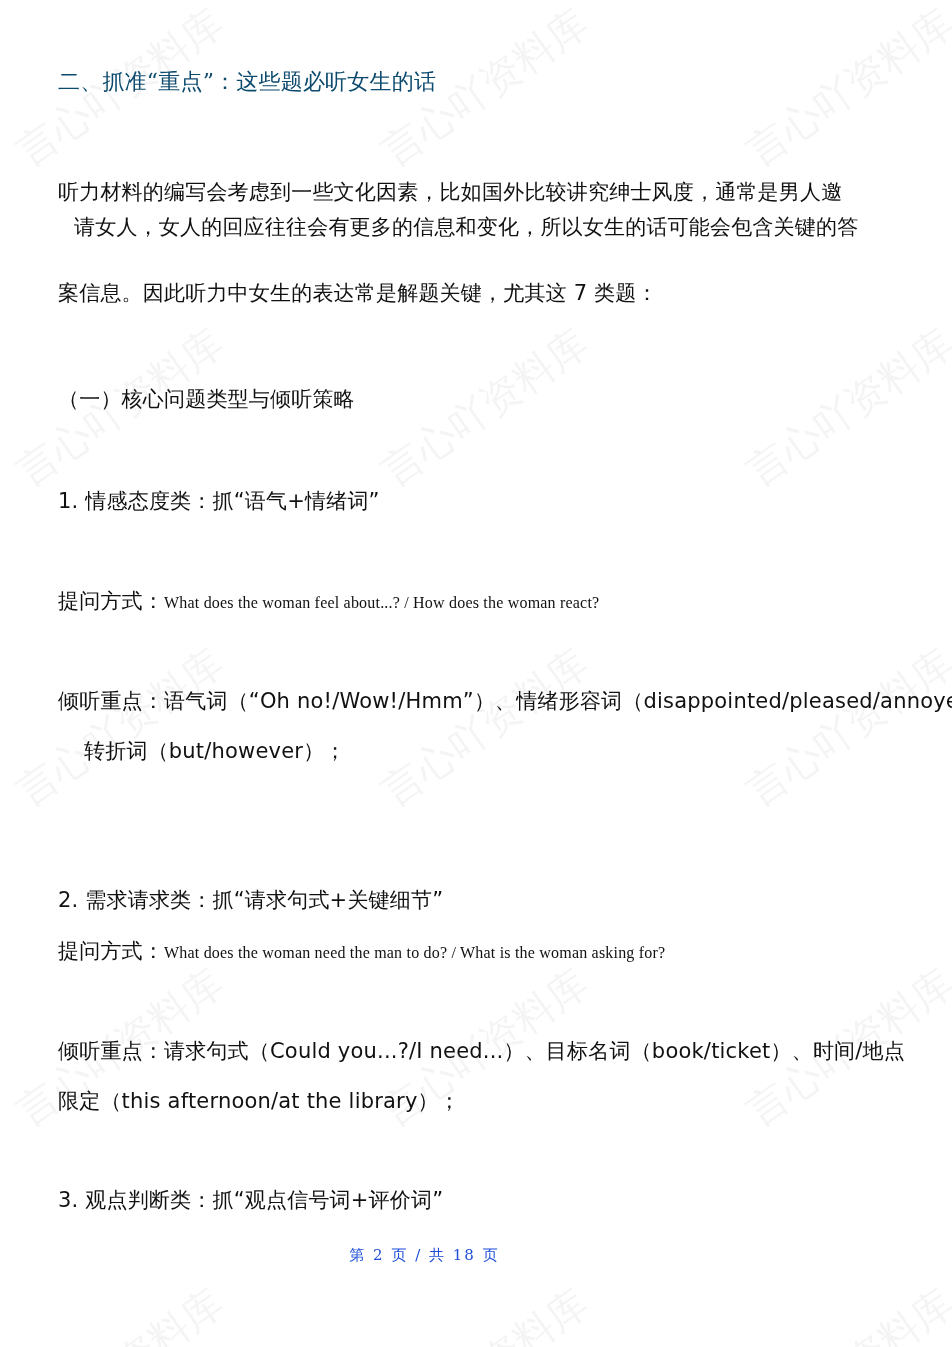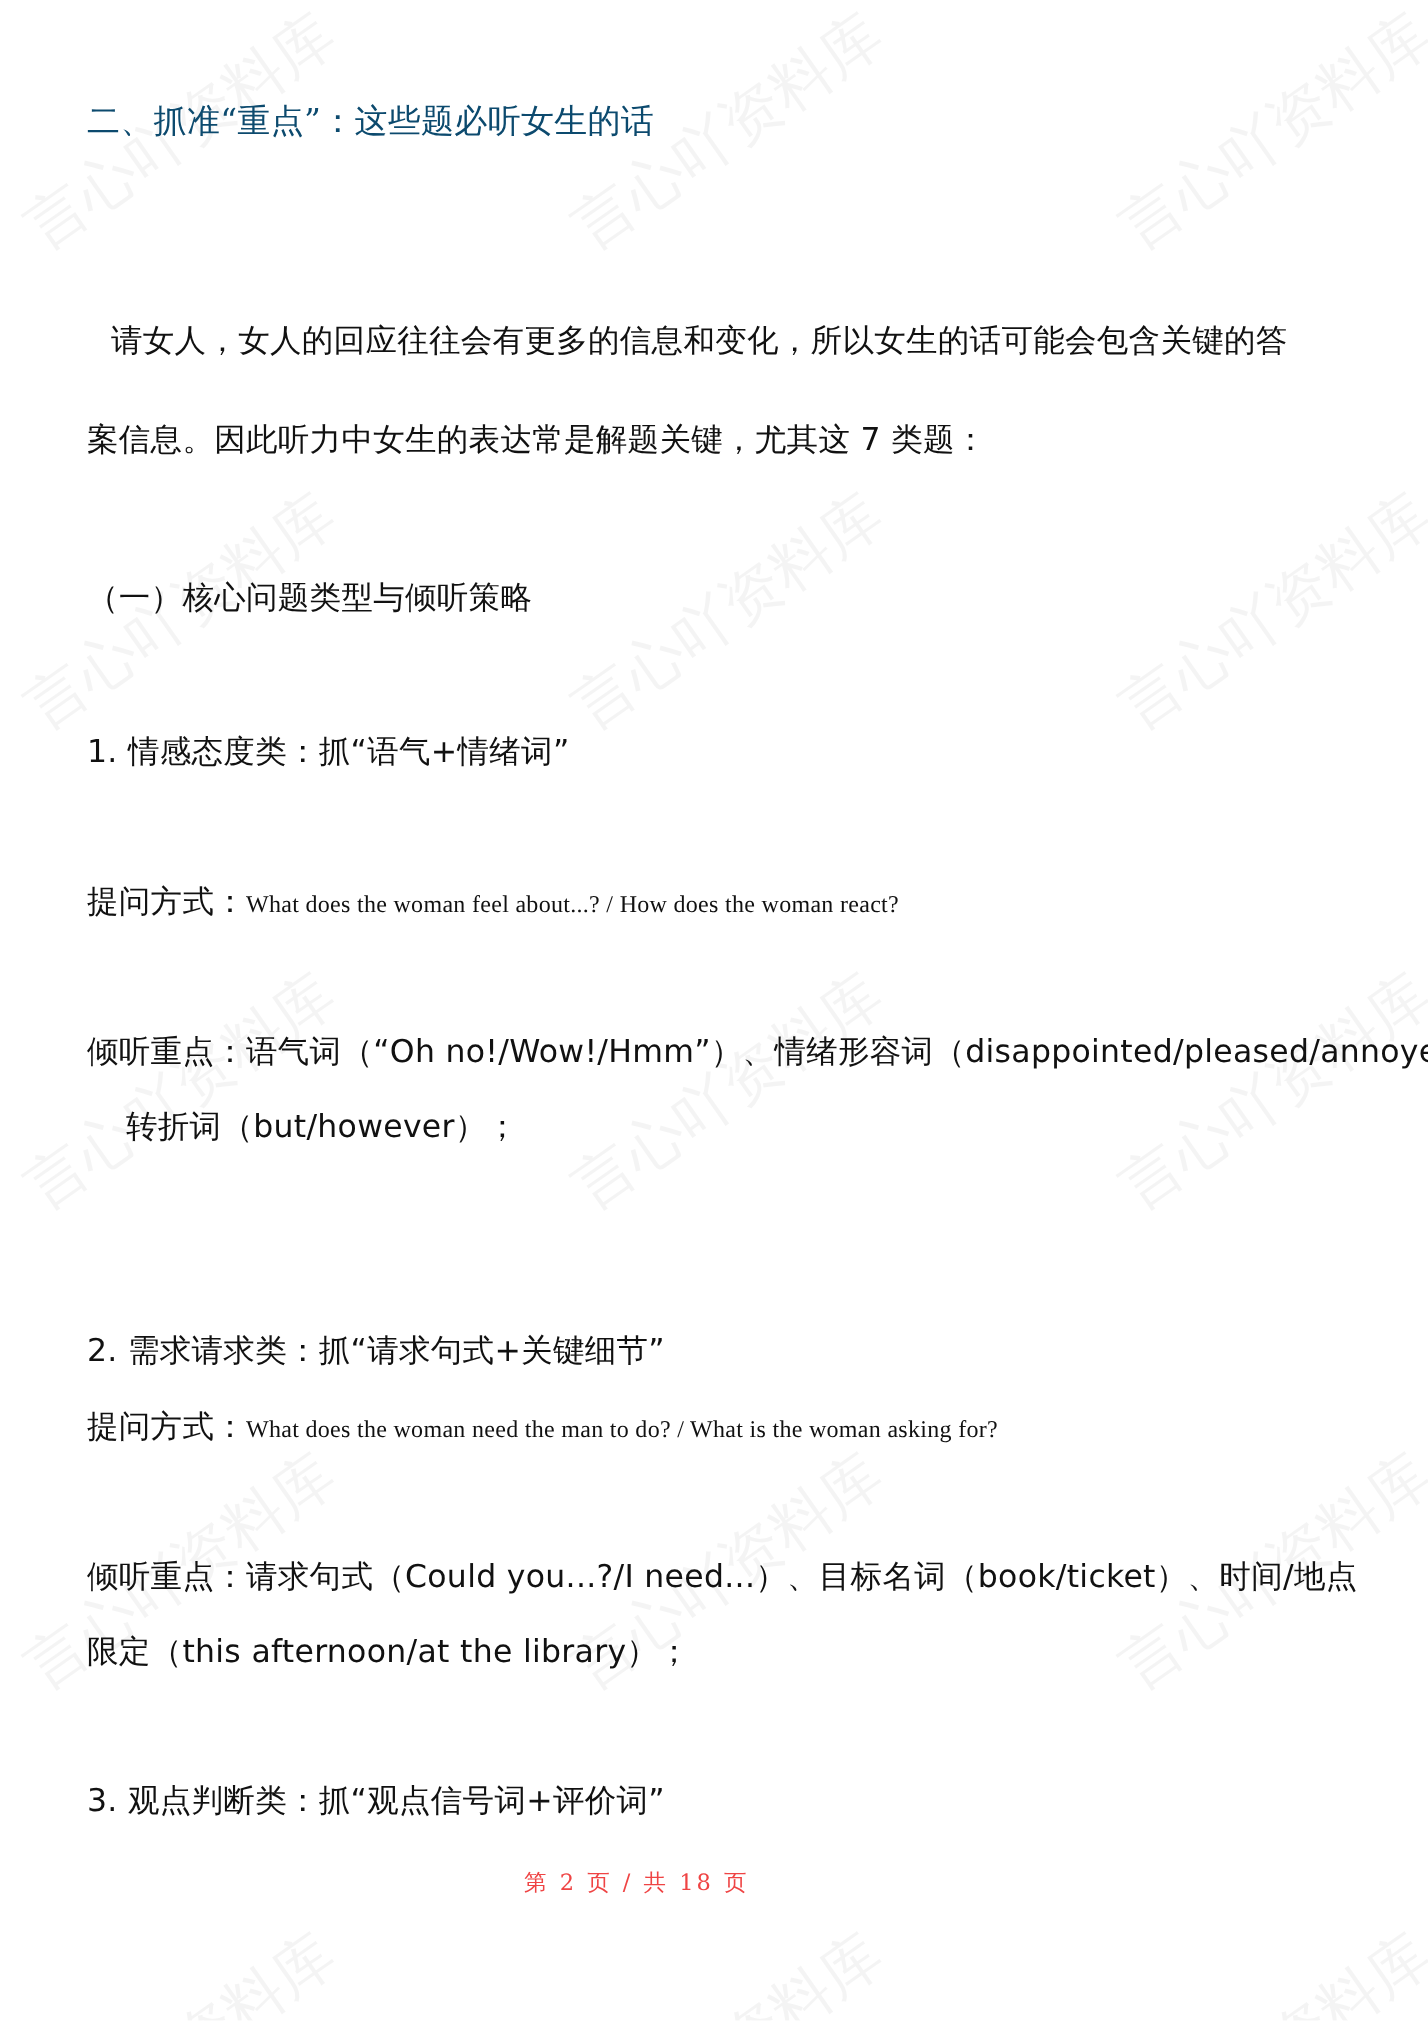"听力材料的编写会考虑到一些文化因素，比如国外比较讲究绅士风度，通常是男人邀" div.line { html: none -> <div>听力材料的编写会考虑到一些文化因素，比如国外比较讲究绅士风度，通常是男人邀</div> }
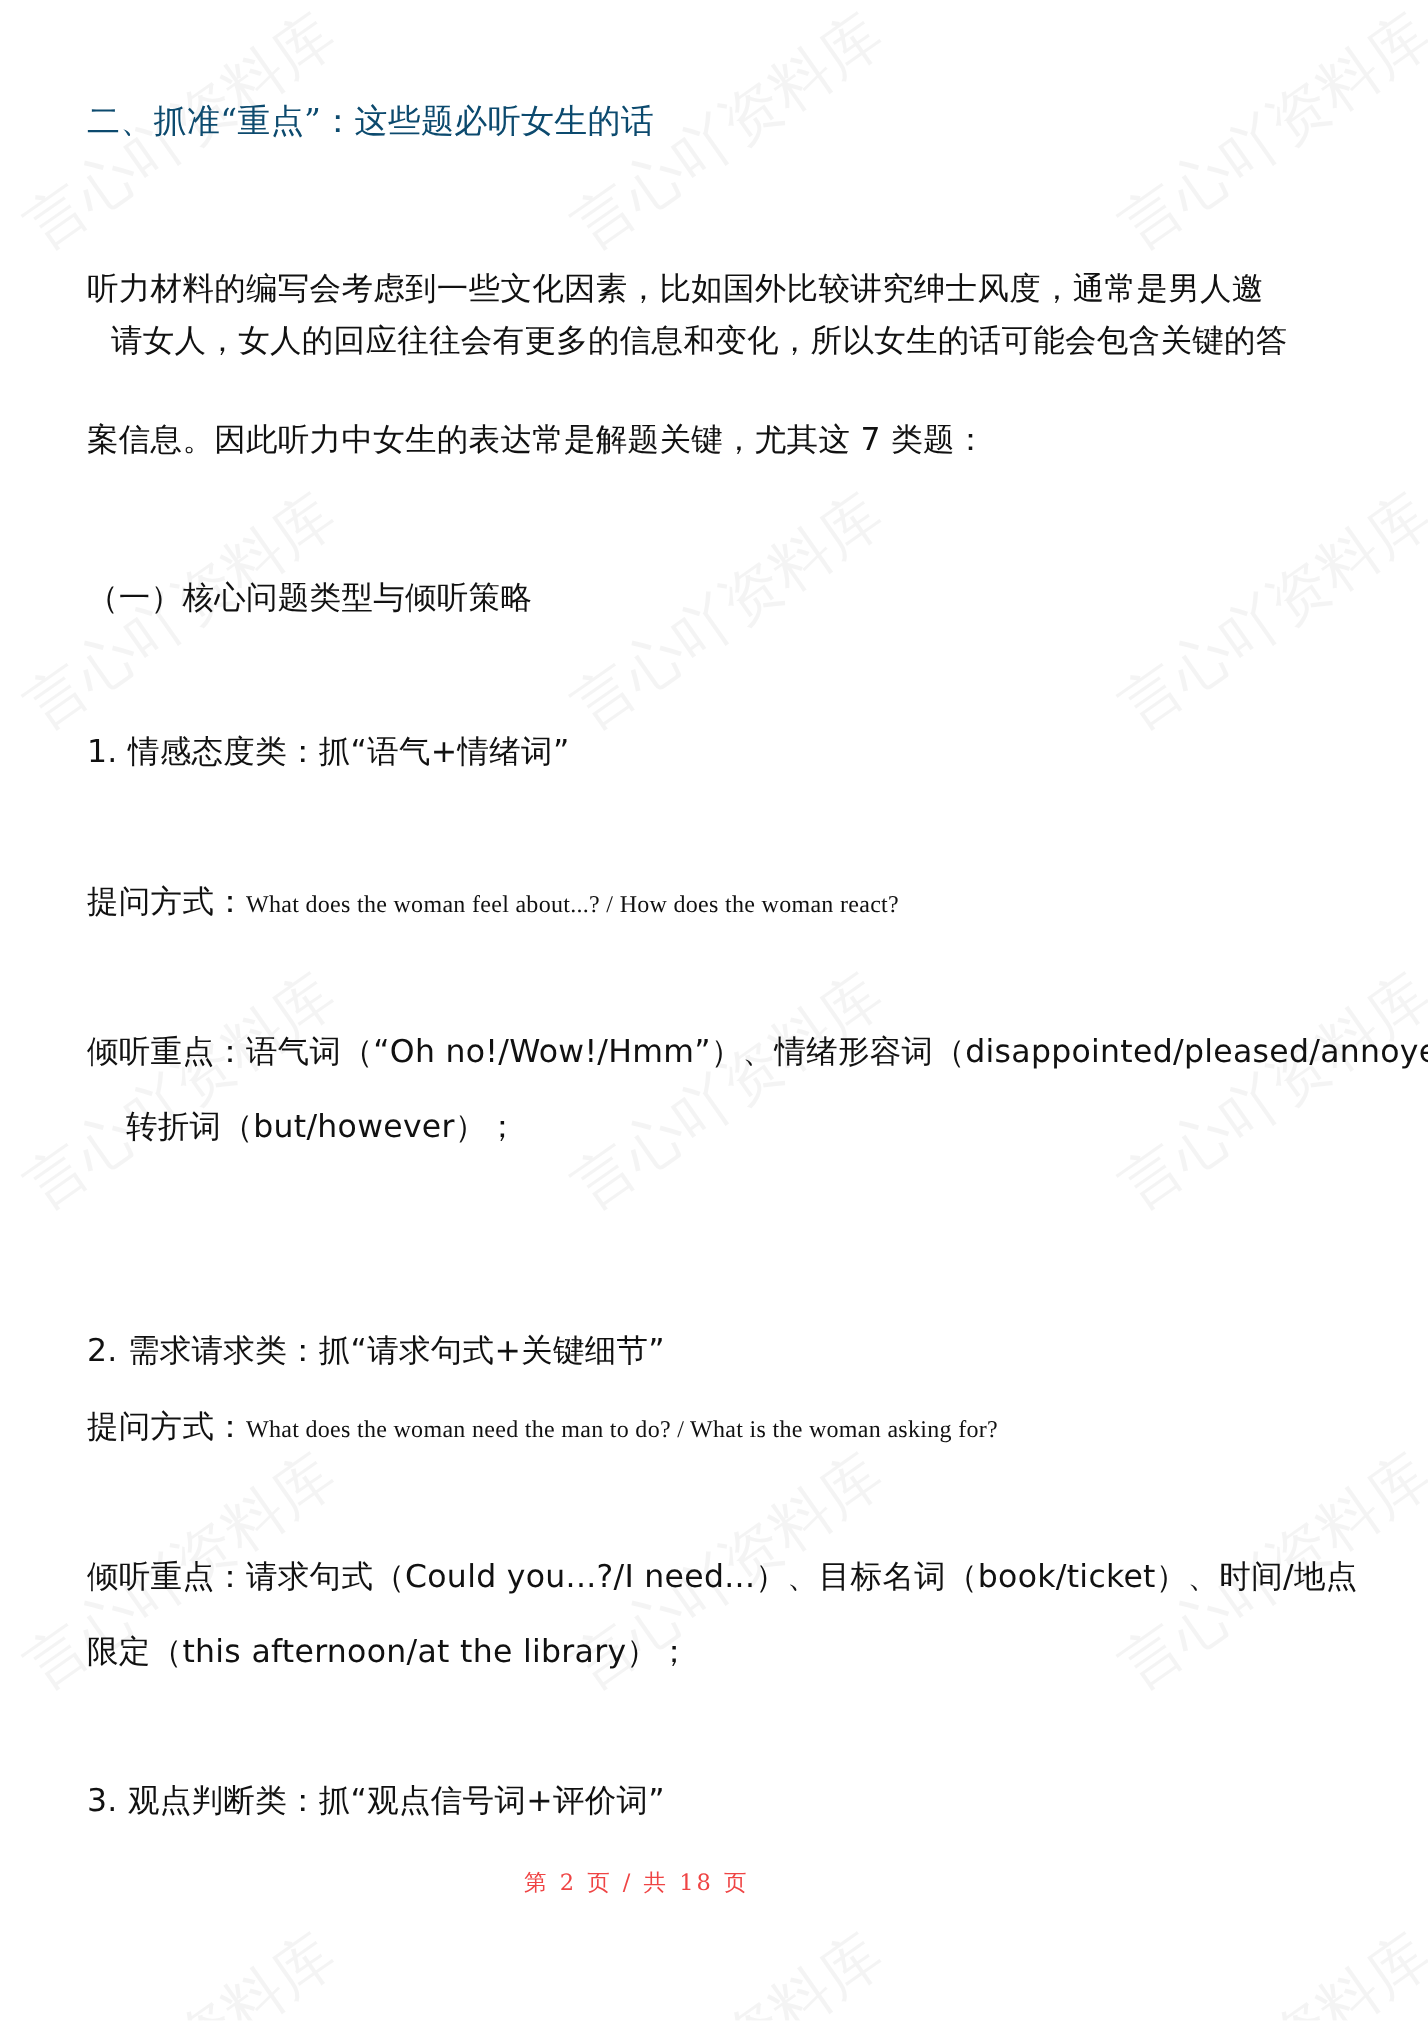"第 2 页 / 共" .footer { color: #ef4444 -> #1d4ed8 }
